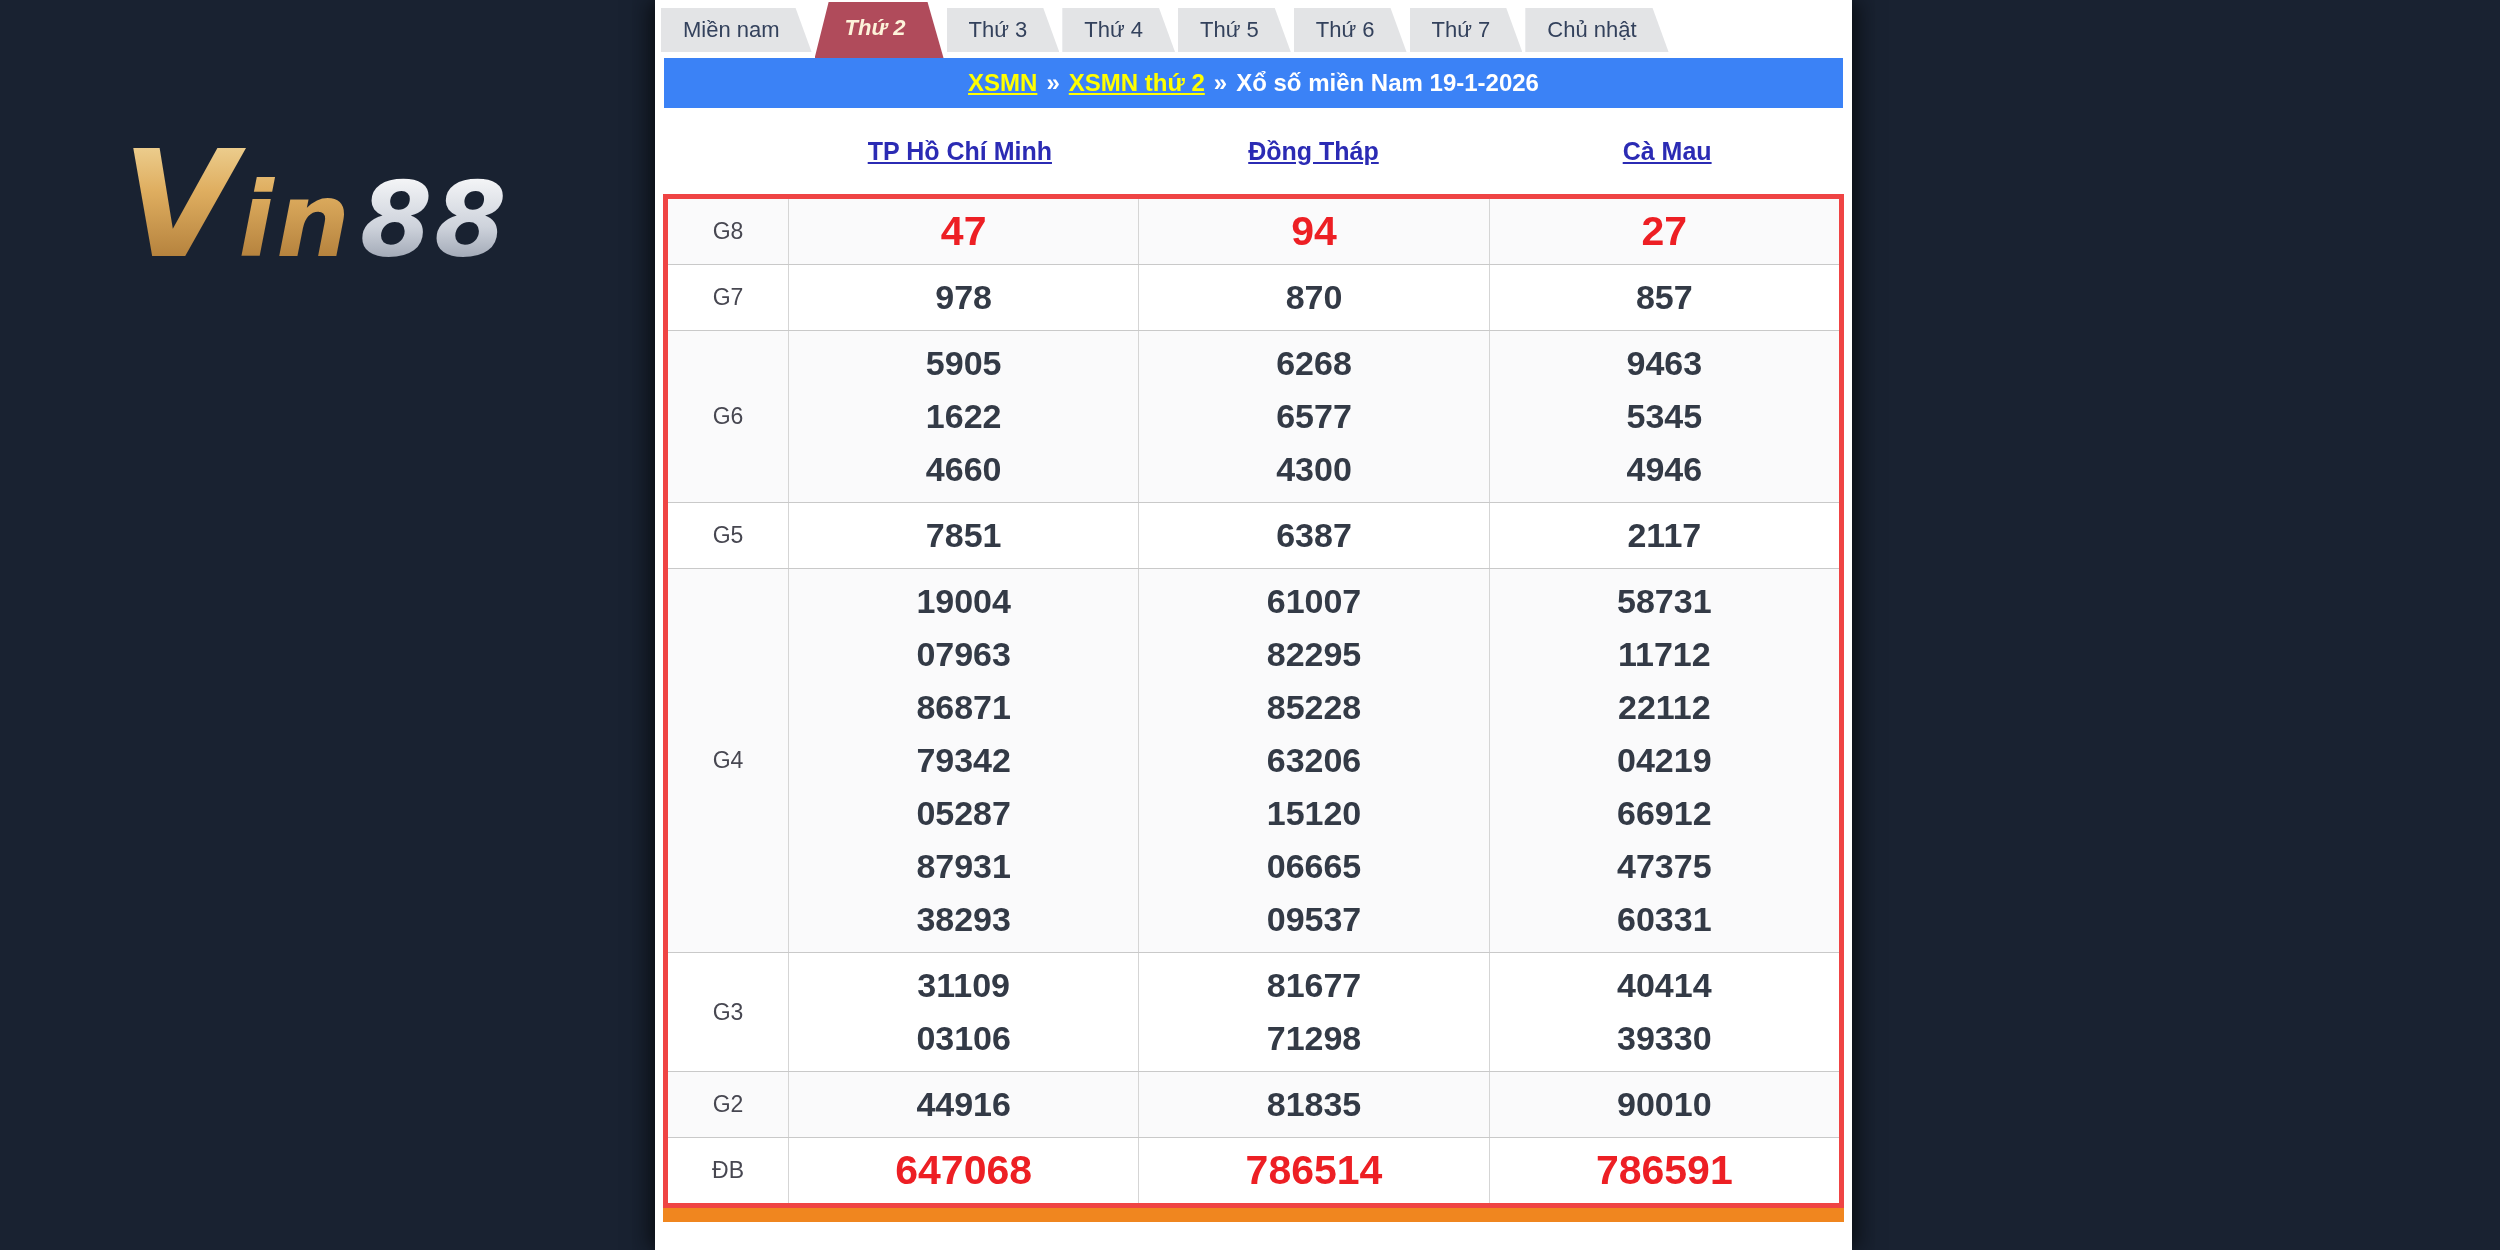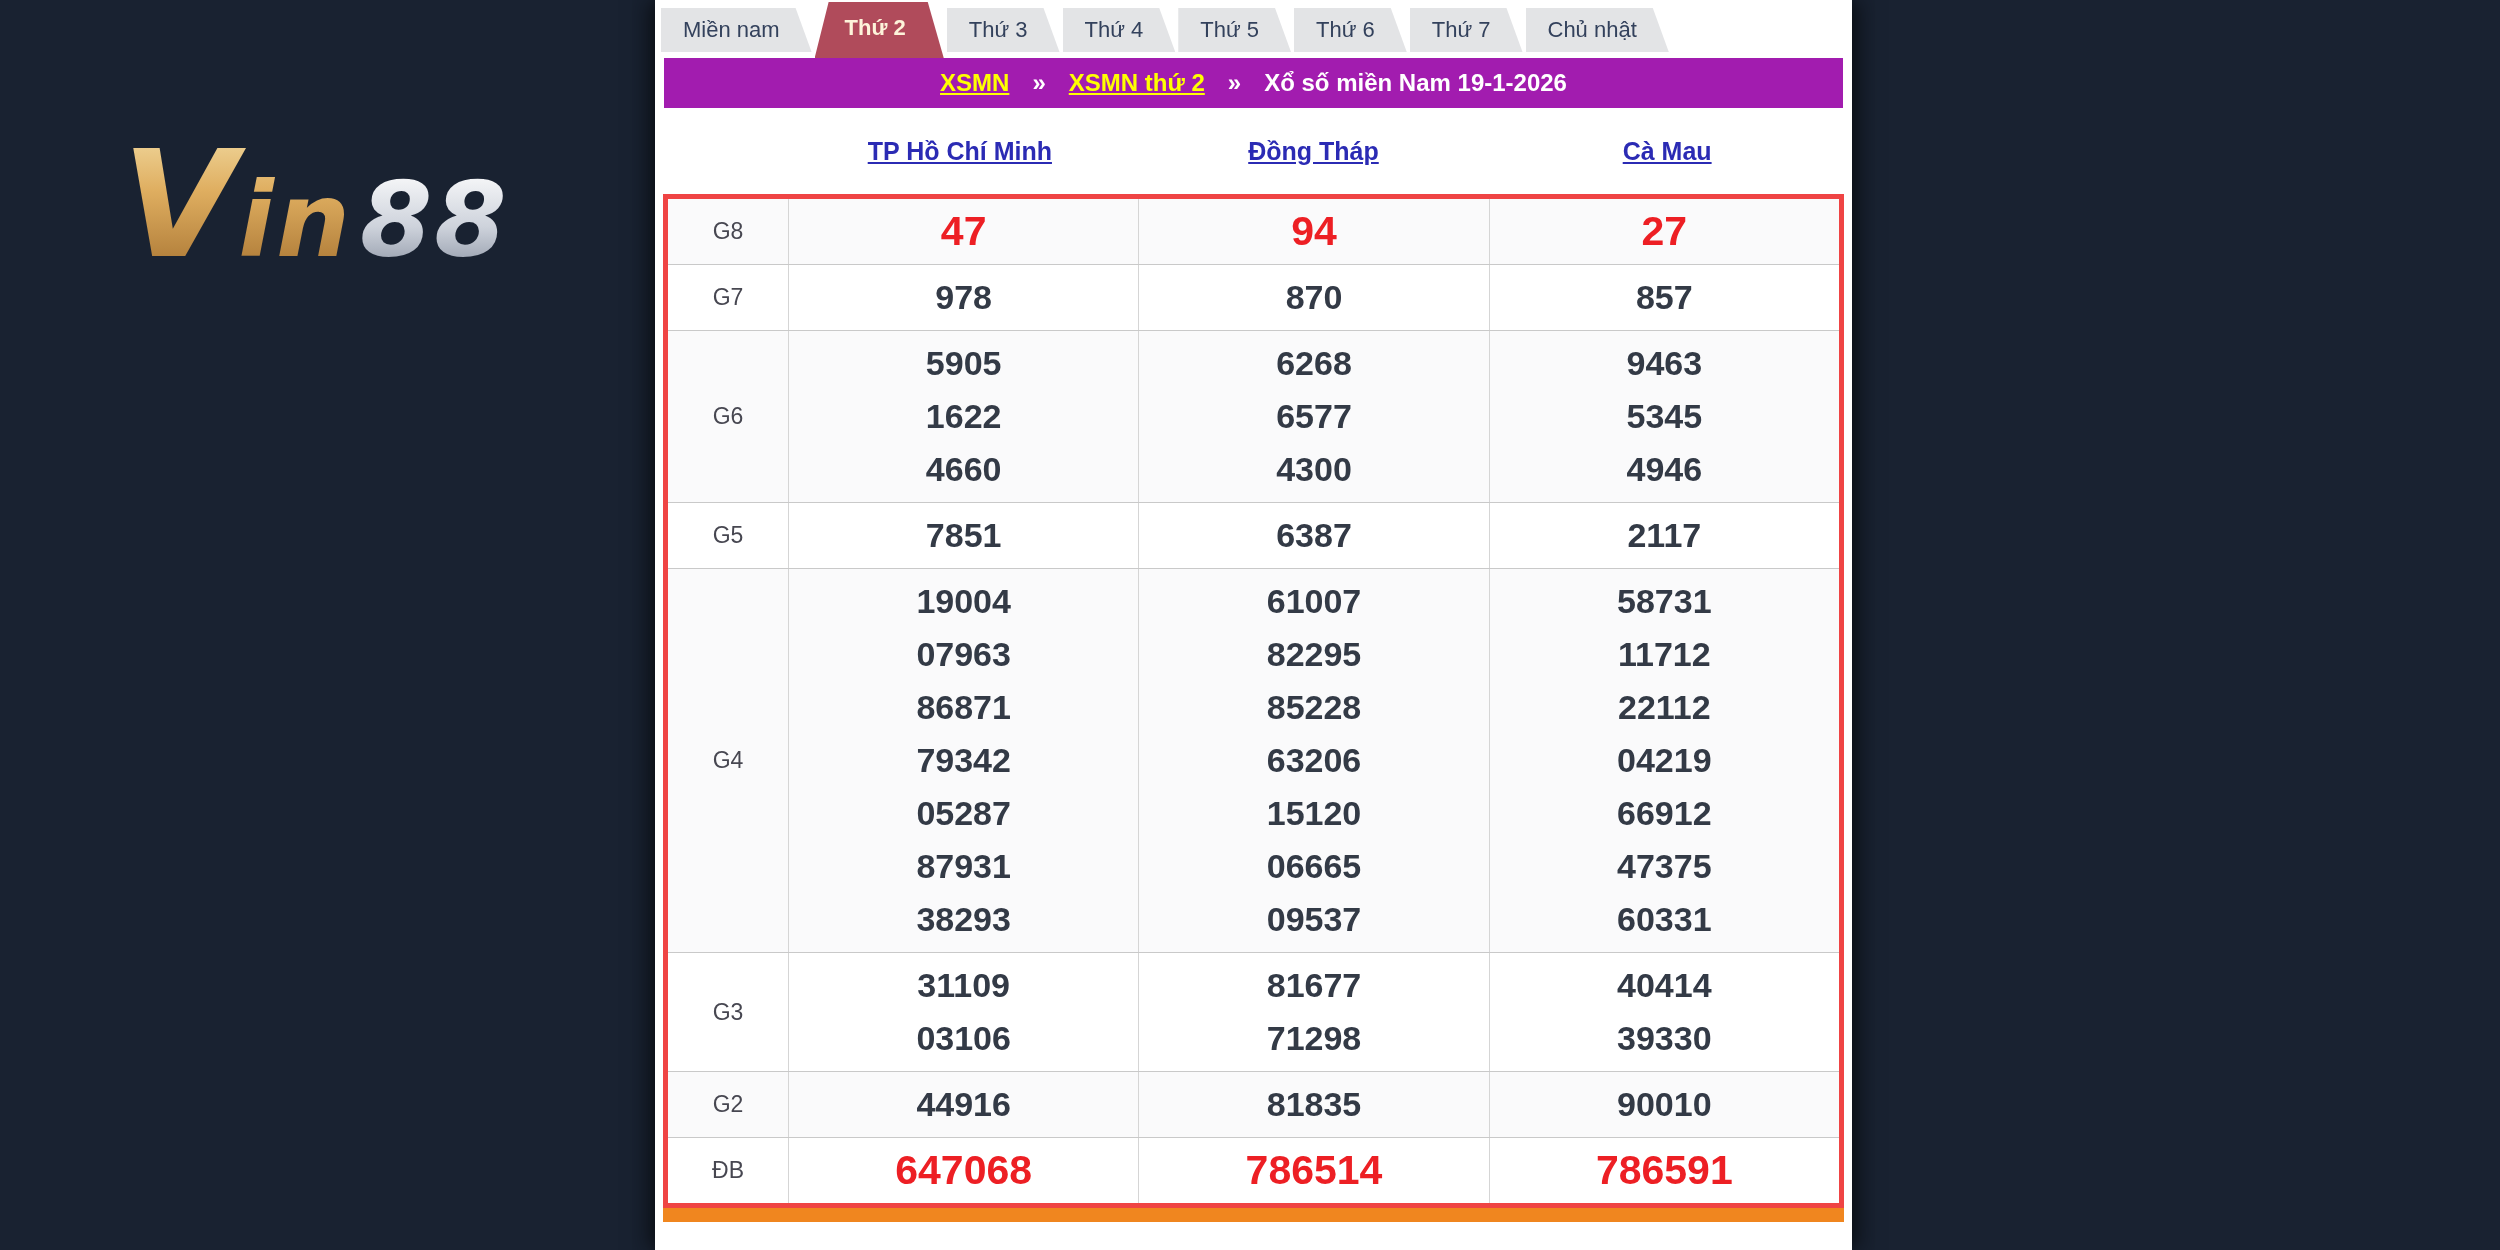"Thứ 2" .tab.active { font-style: none -> italic }
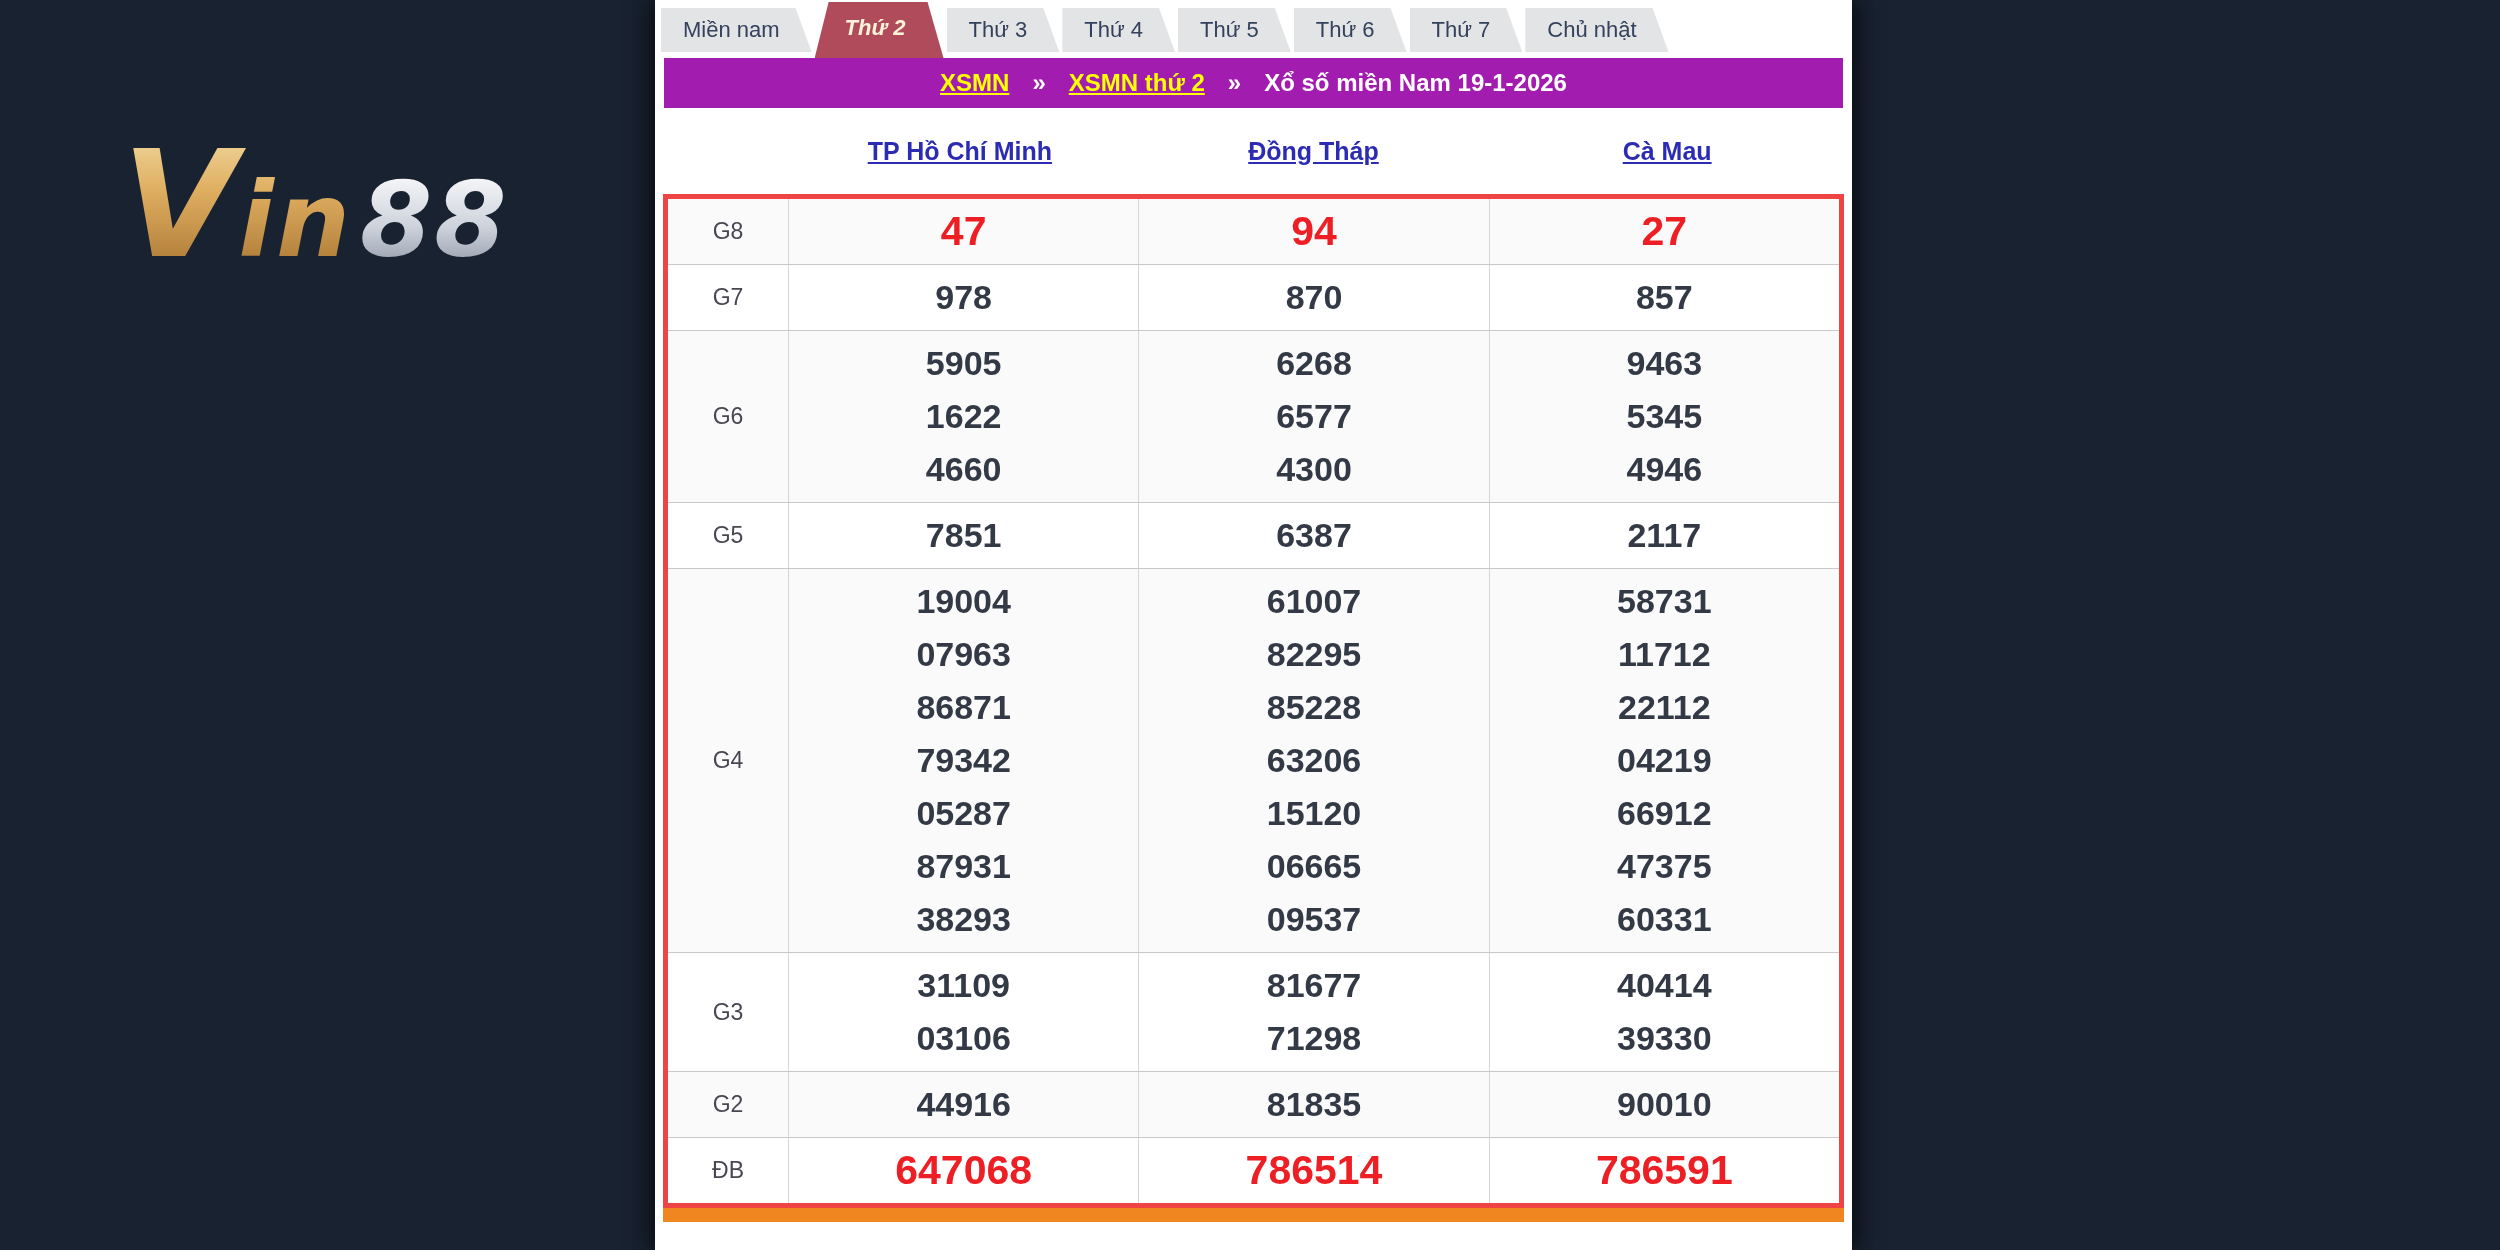"XSMN" .breadcrumb { background: #a21caf -> #3b82f6; gap: 23px -> 9px }
